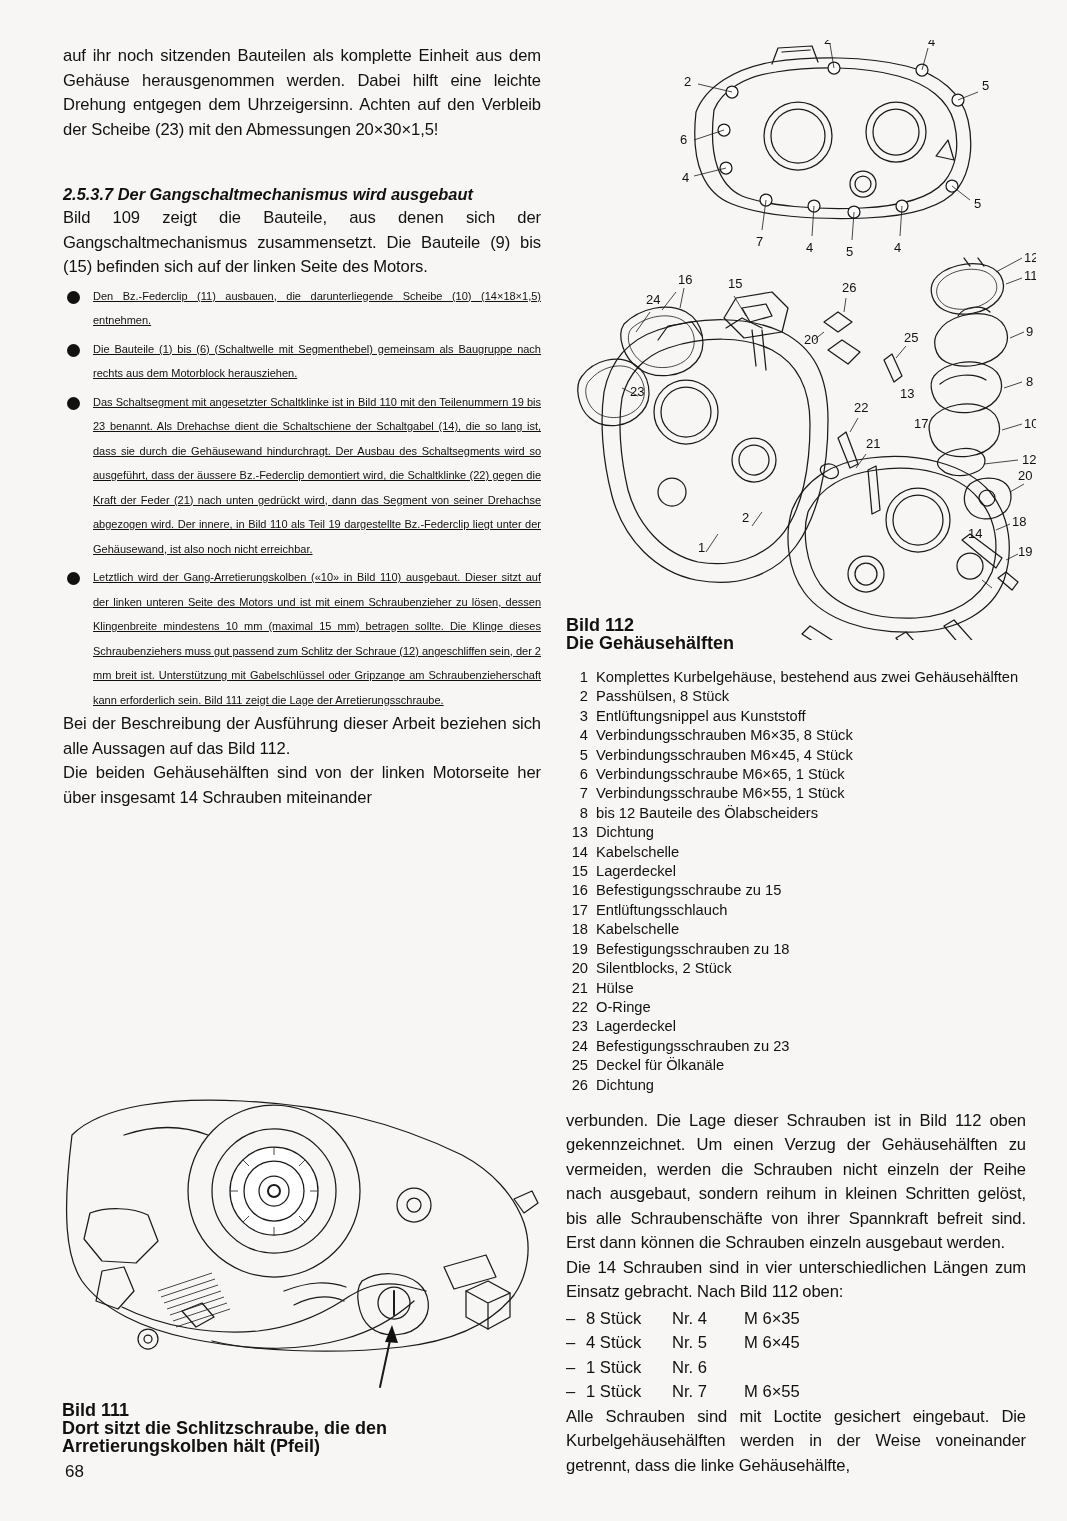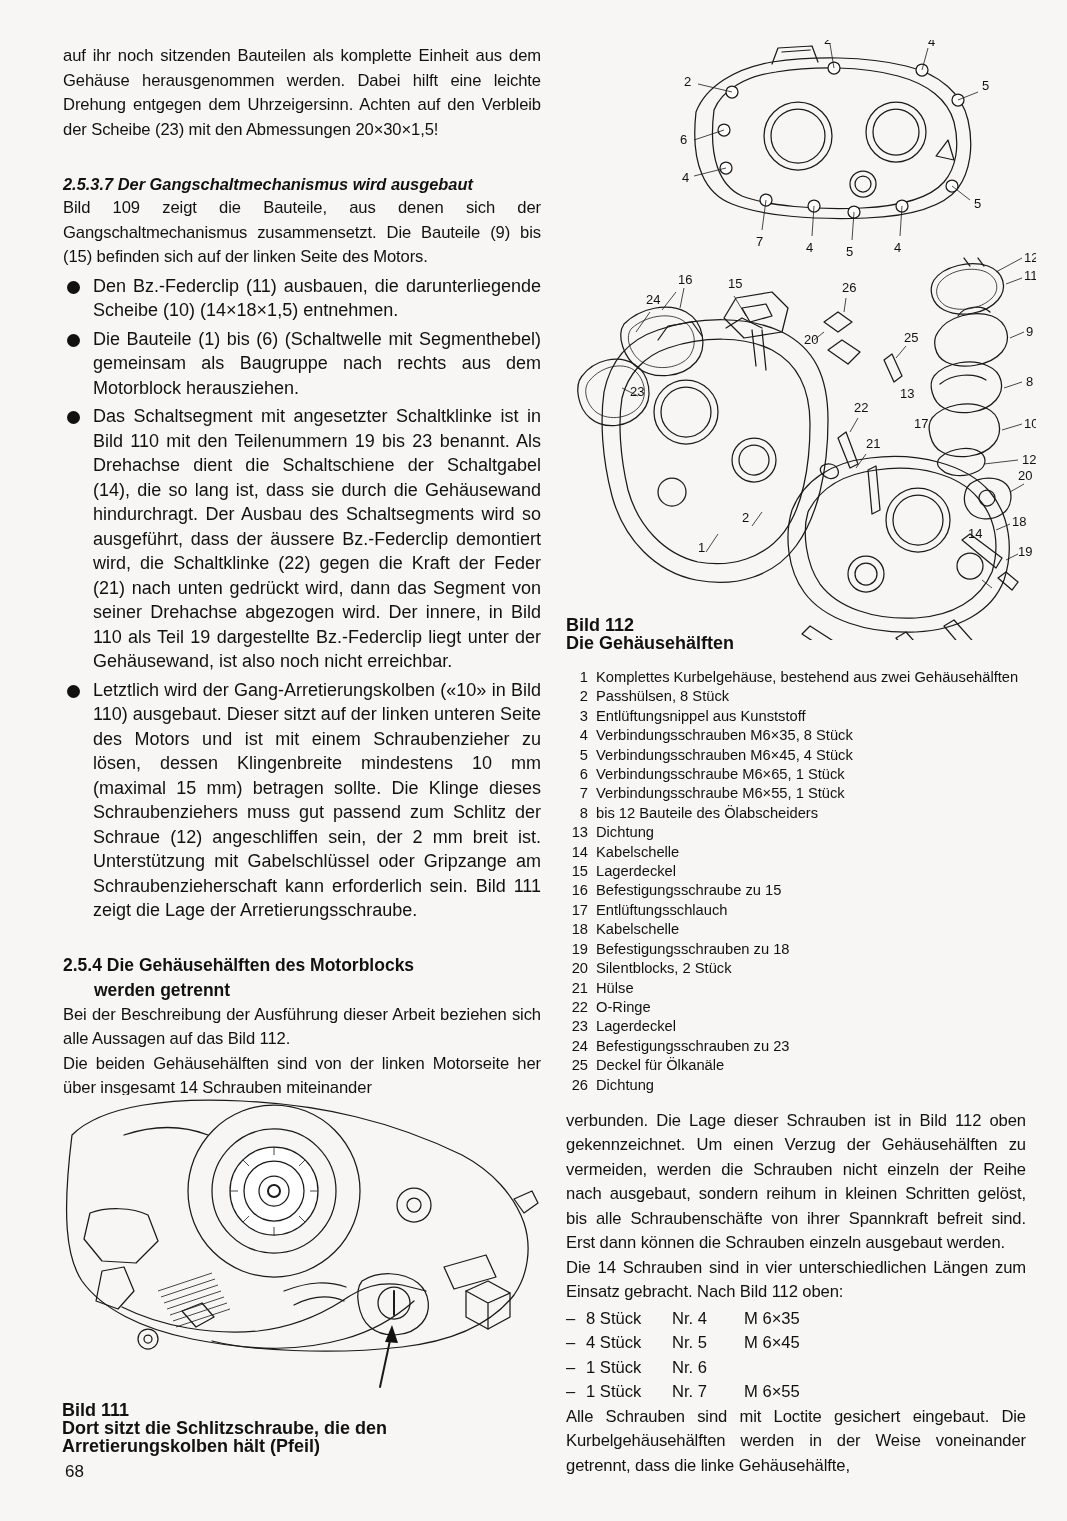"2.5.3.7 Der Gangschaltmechanismus wird" .sec-head { margin-top: 30px -> 40px }
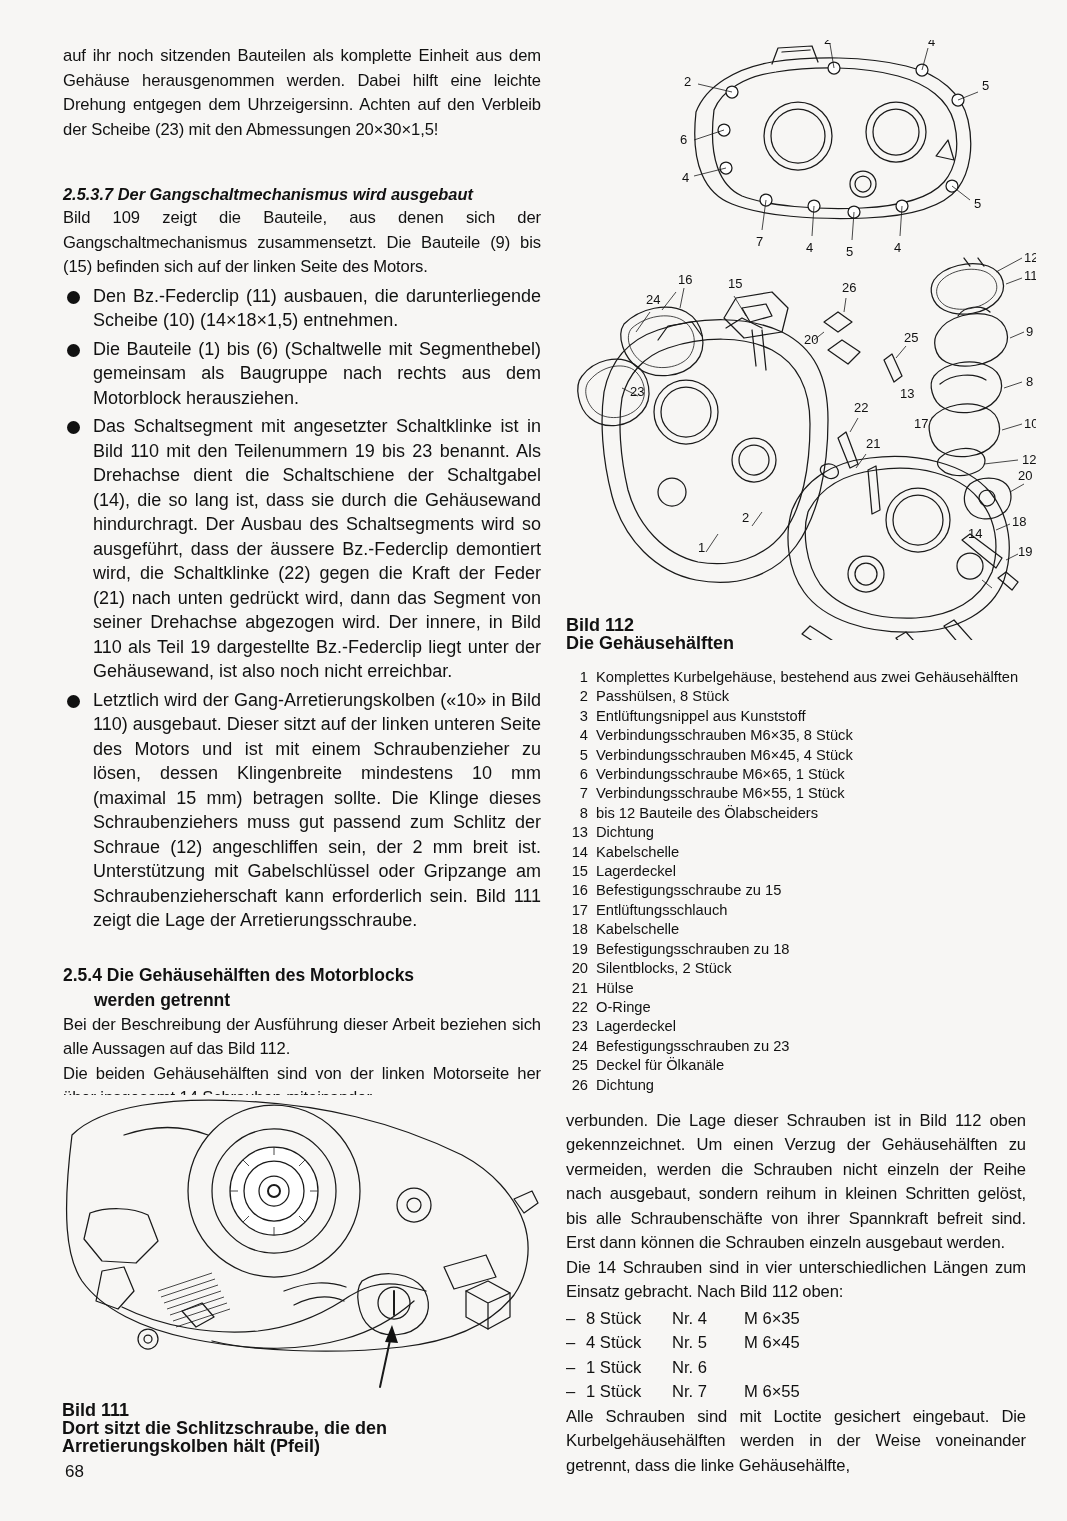"Den Bz.-Federclip (11) ausbauen, die" .bullets li { font-size: 18px -> 11px; text-decoration: none -> underline }
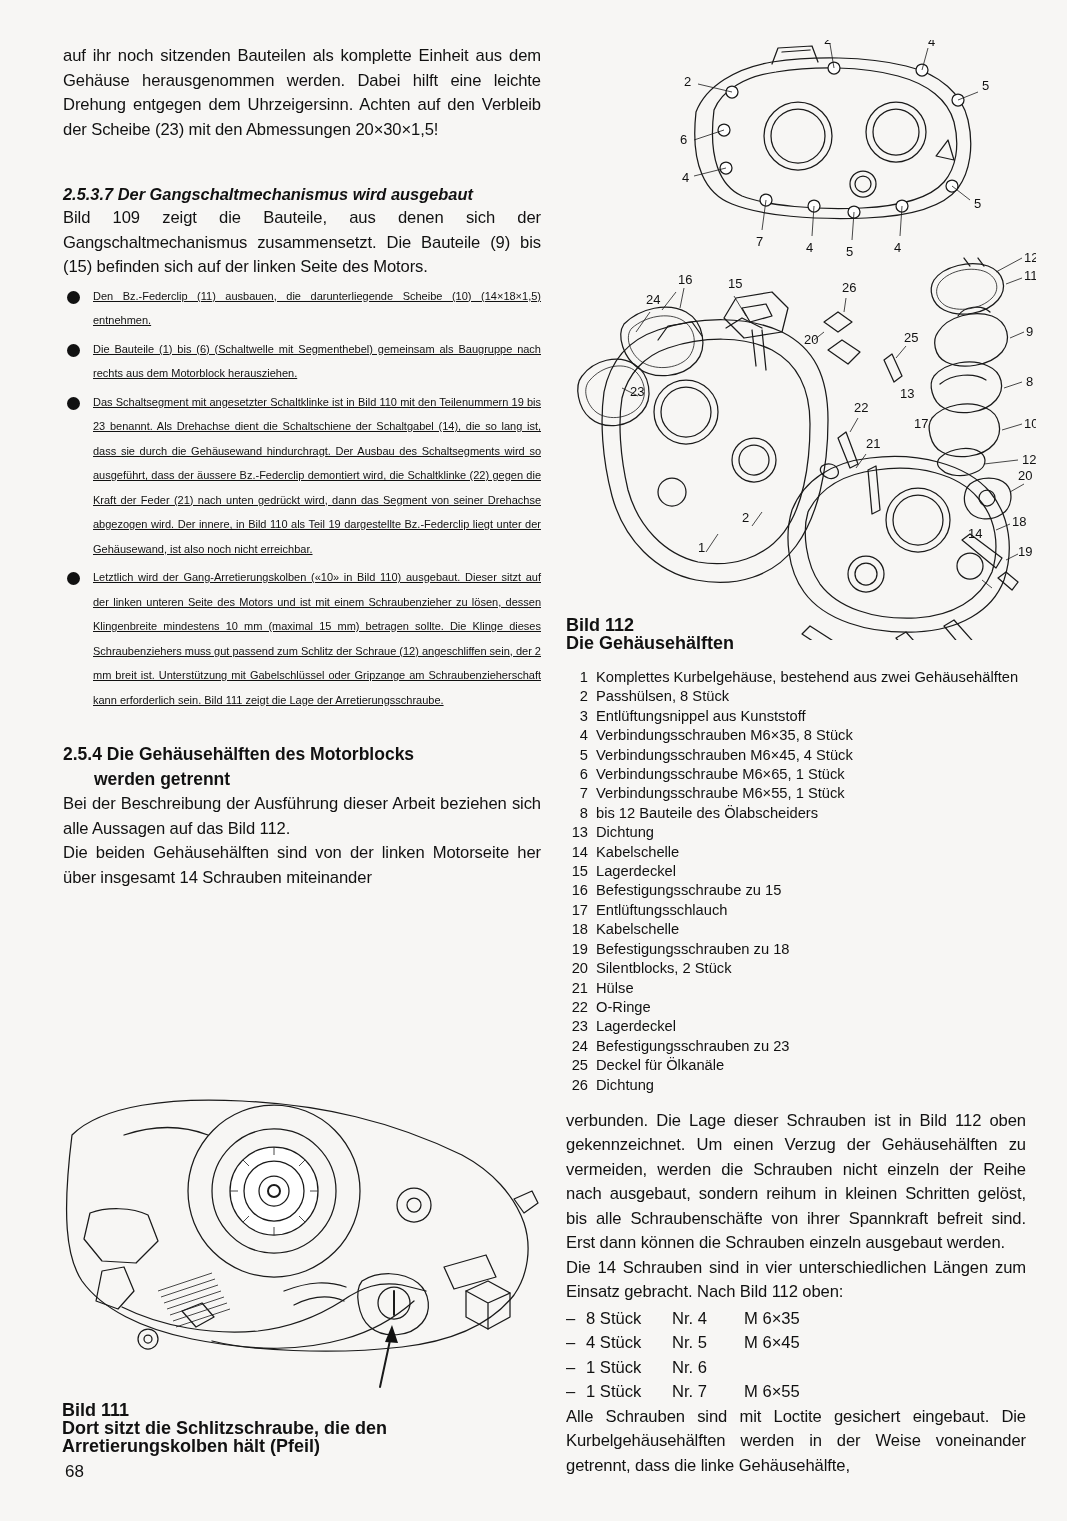"2.5.4 Die Gehäusehälften des Motorblocks" h2.chapter { html: <h2> <span>2.5.4</span> <span>Die Gehäusehälften des Motorblocks</span> <span>werden getrennt</span> </h2> -> none }
